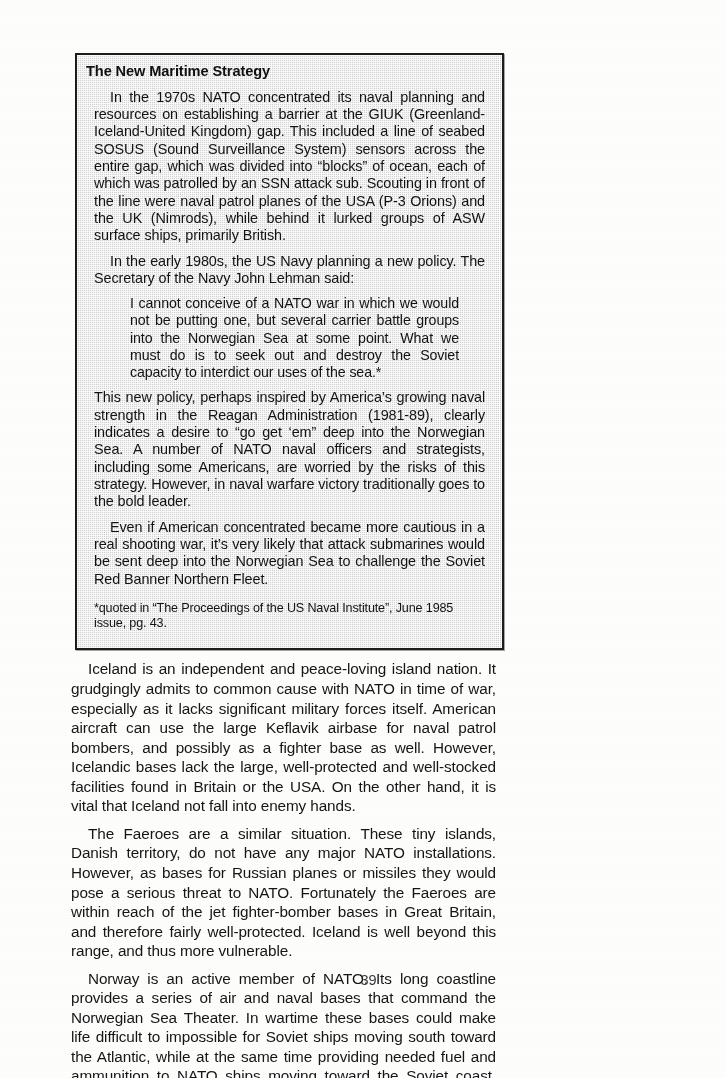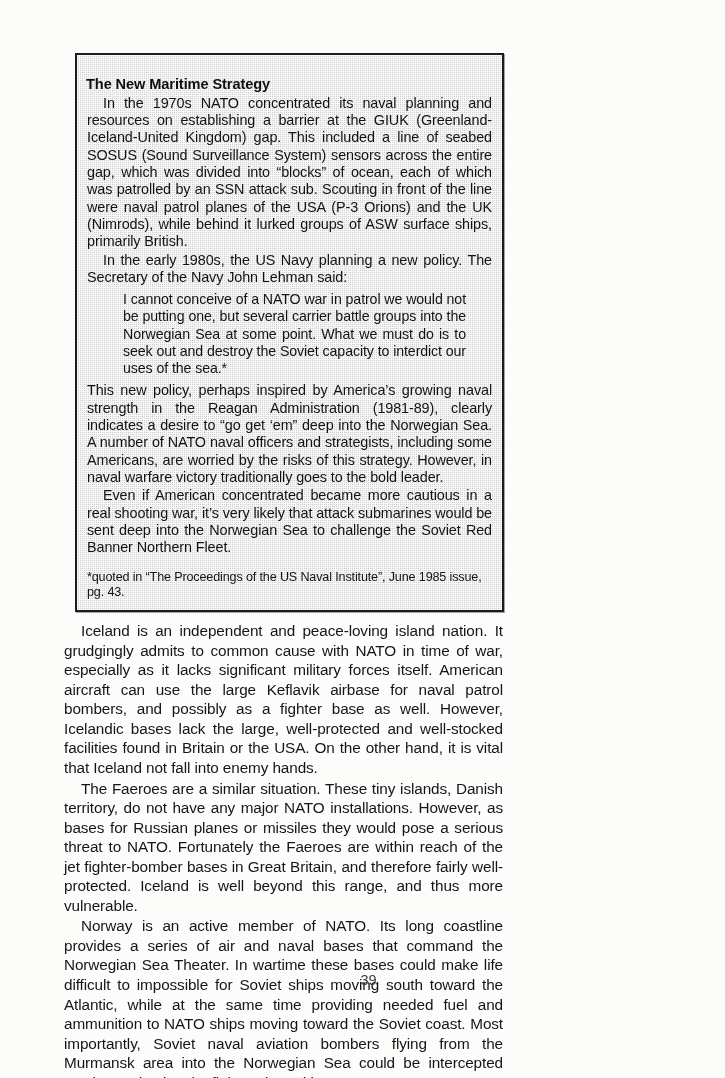"The New Maritime Strategy" .sidebar { padding: 21px 9px 9px 9px -> 8px 9px 9px 9px }
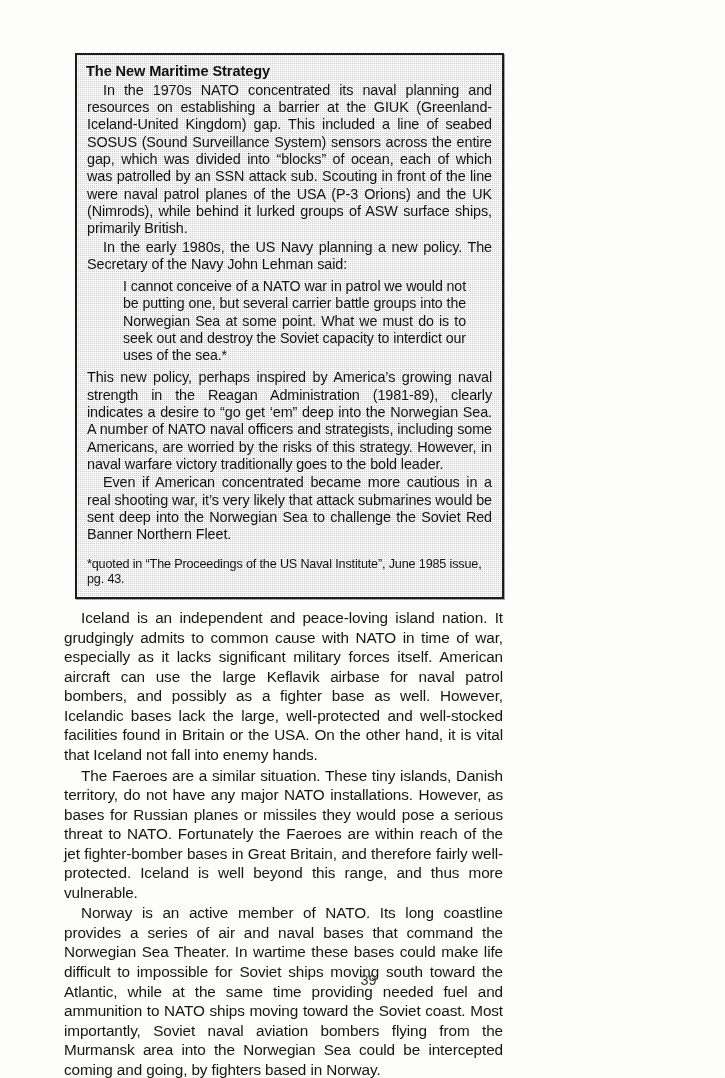"In the 1970s NATO concentrated" p { margin: 1px -> 8px }
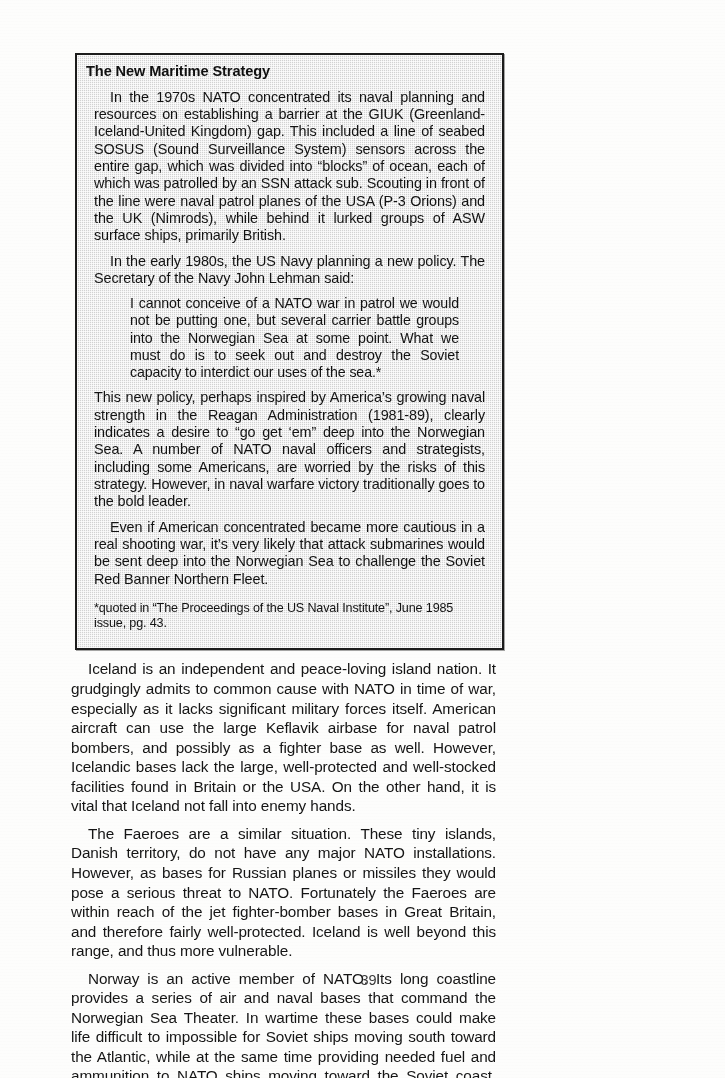"I cannot conceive of a" p { text: patrol -> which }
